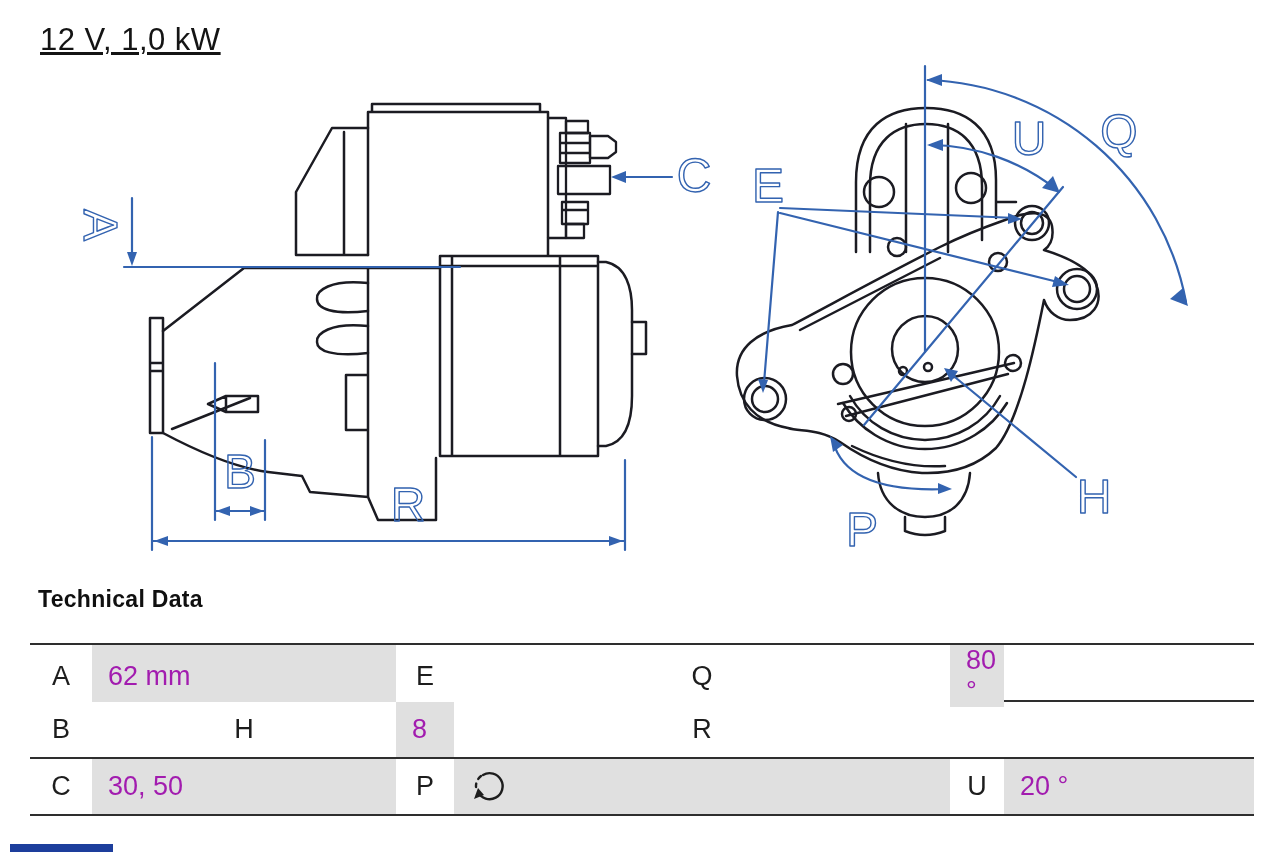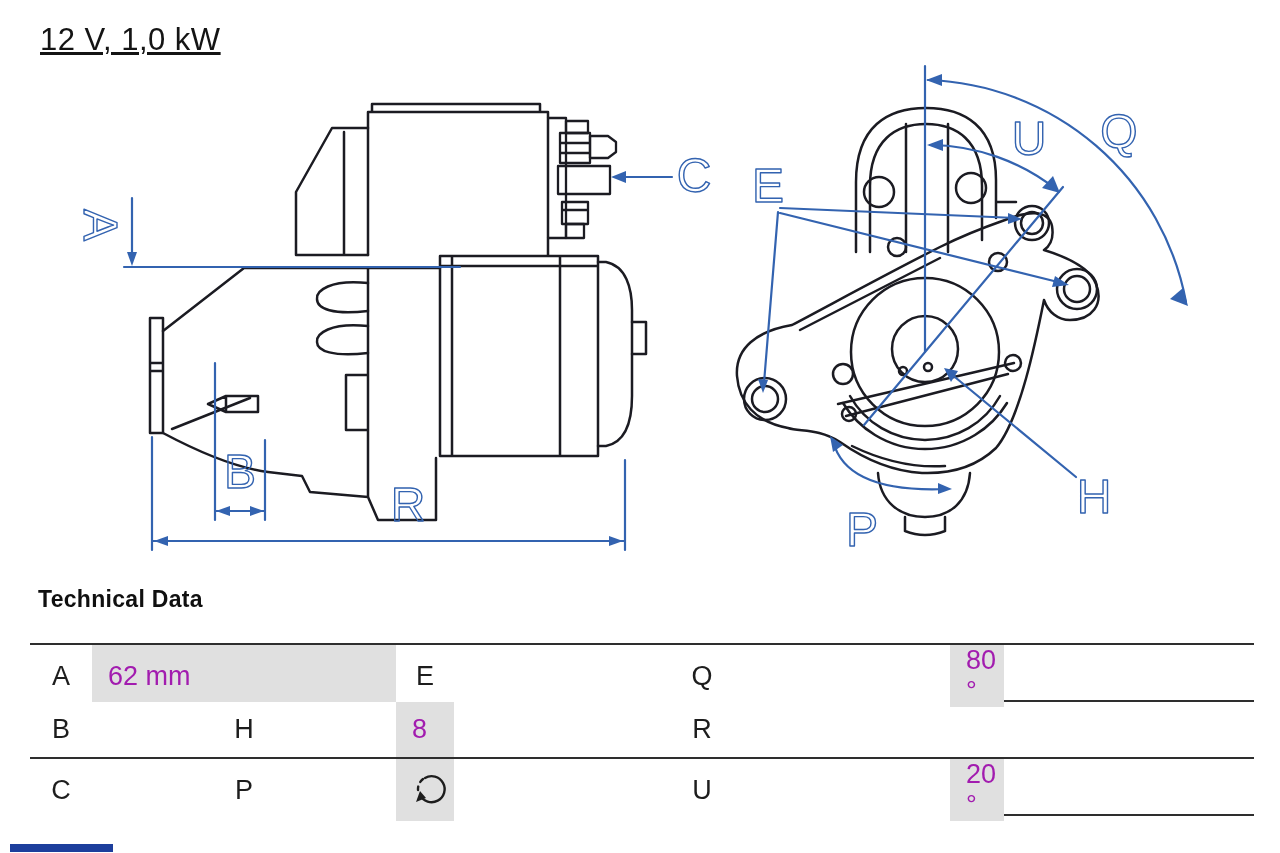"30, 50" div.cell-val { html: none -> <div>30, 50</div> }
